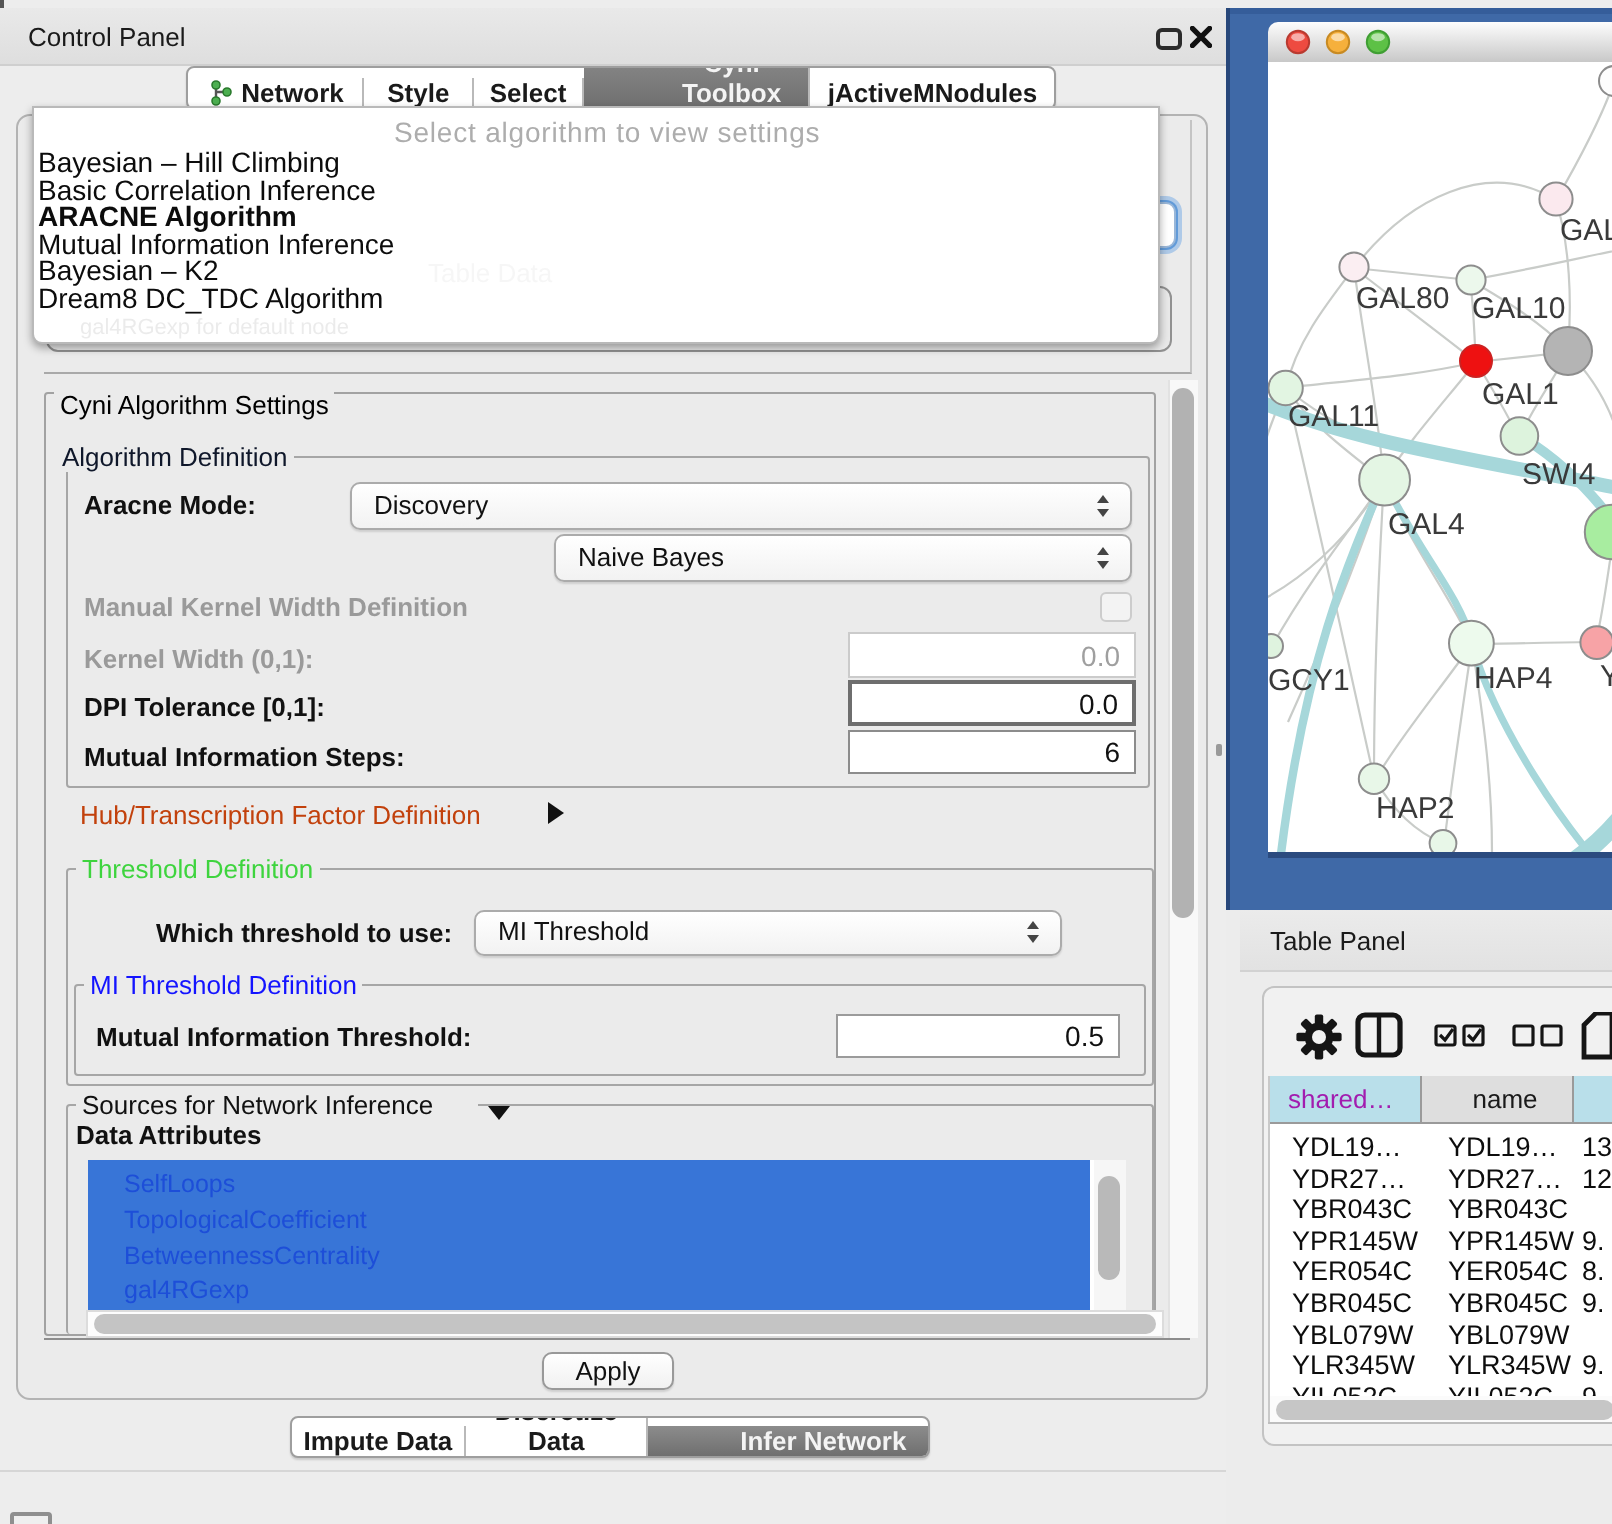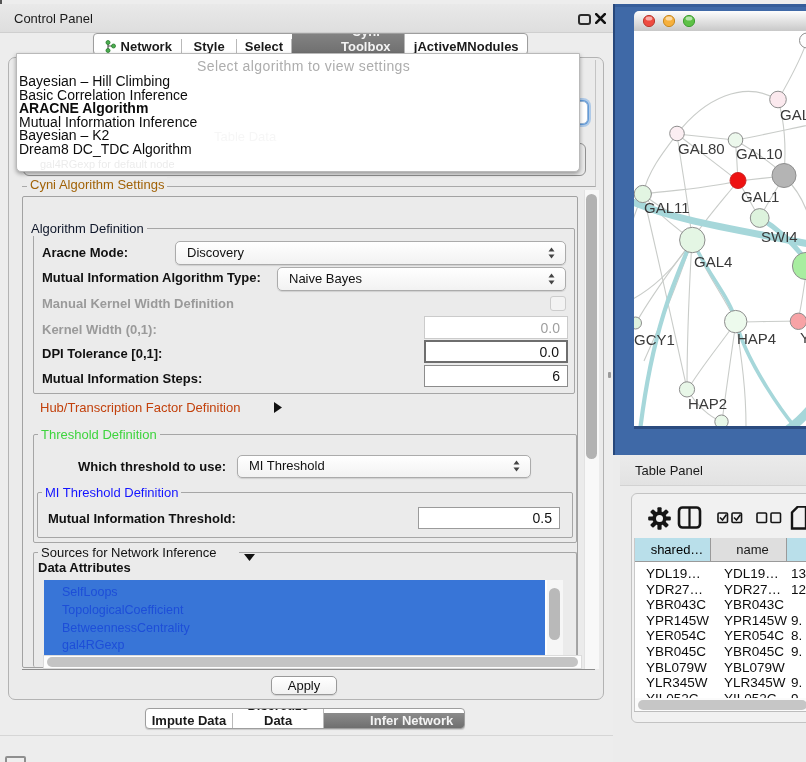"Cyni Algorithm Settings" div.gtit { color: #a16207 -> #000000; top: 177px -> 195px }
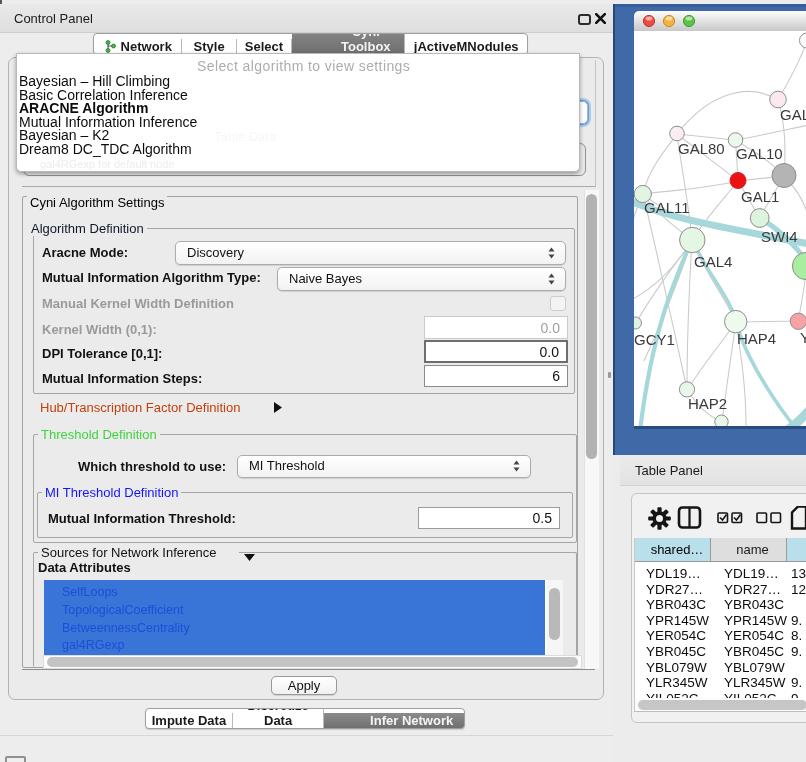"Mutual Information Algorithm Type:" div.lbl { html: <div>Mutual Information Algorithm Type:</div> -> none }
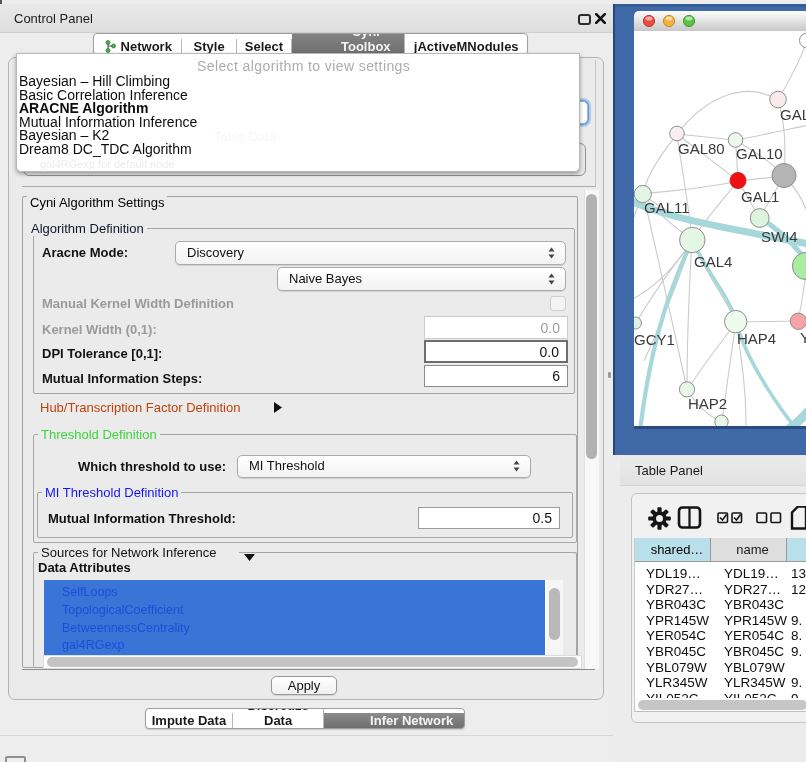"shared…" div.abs { color: #000000 -> #a21caf; text-align: center -> left }
